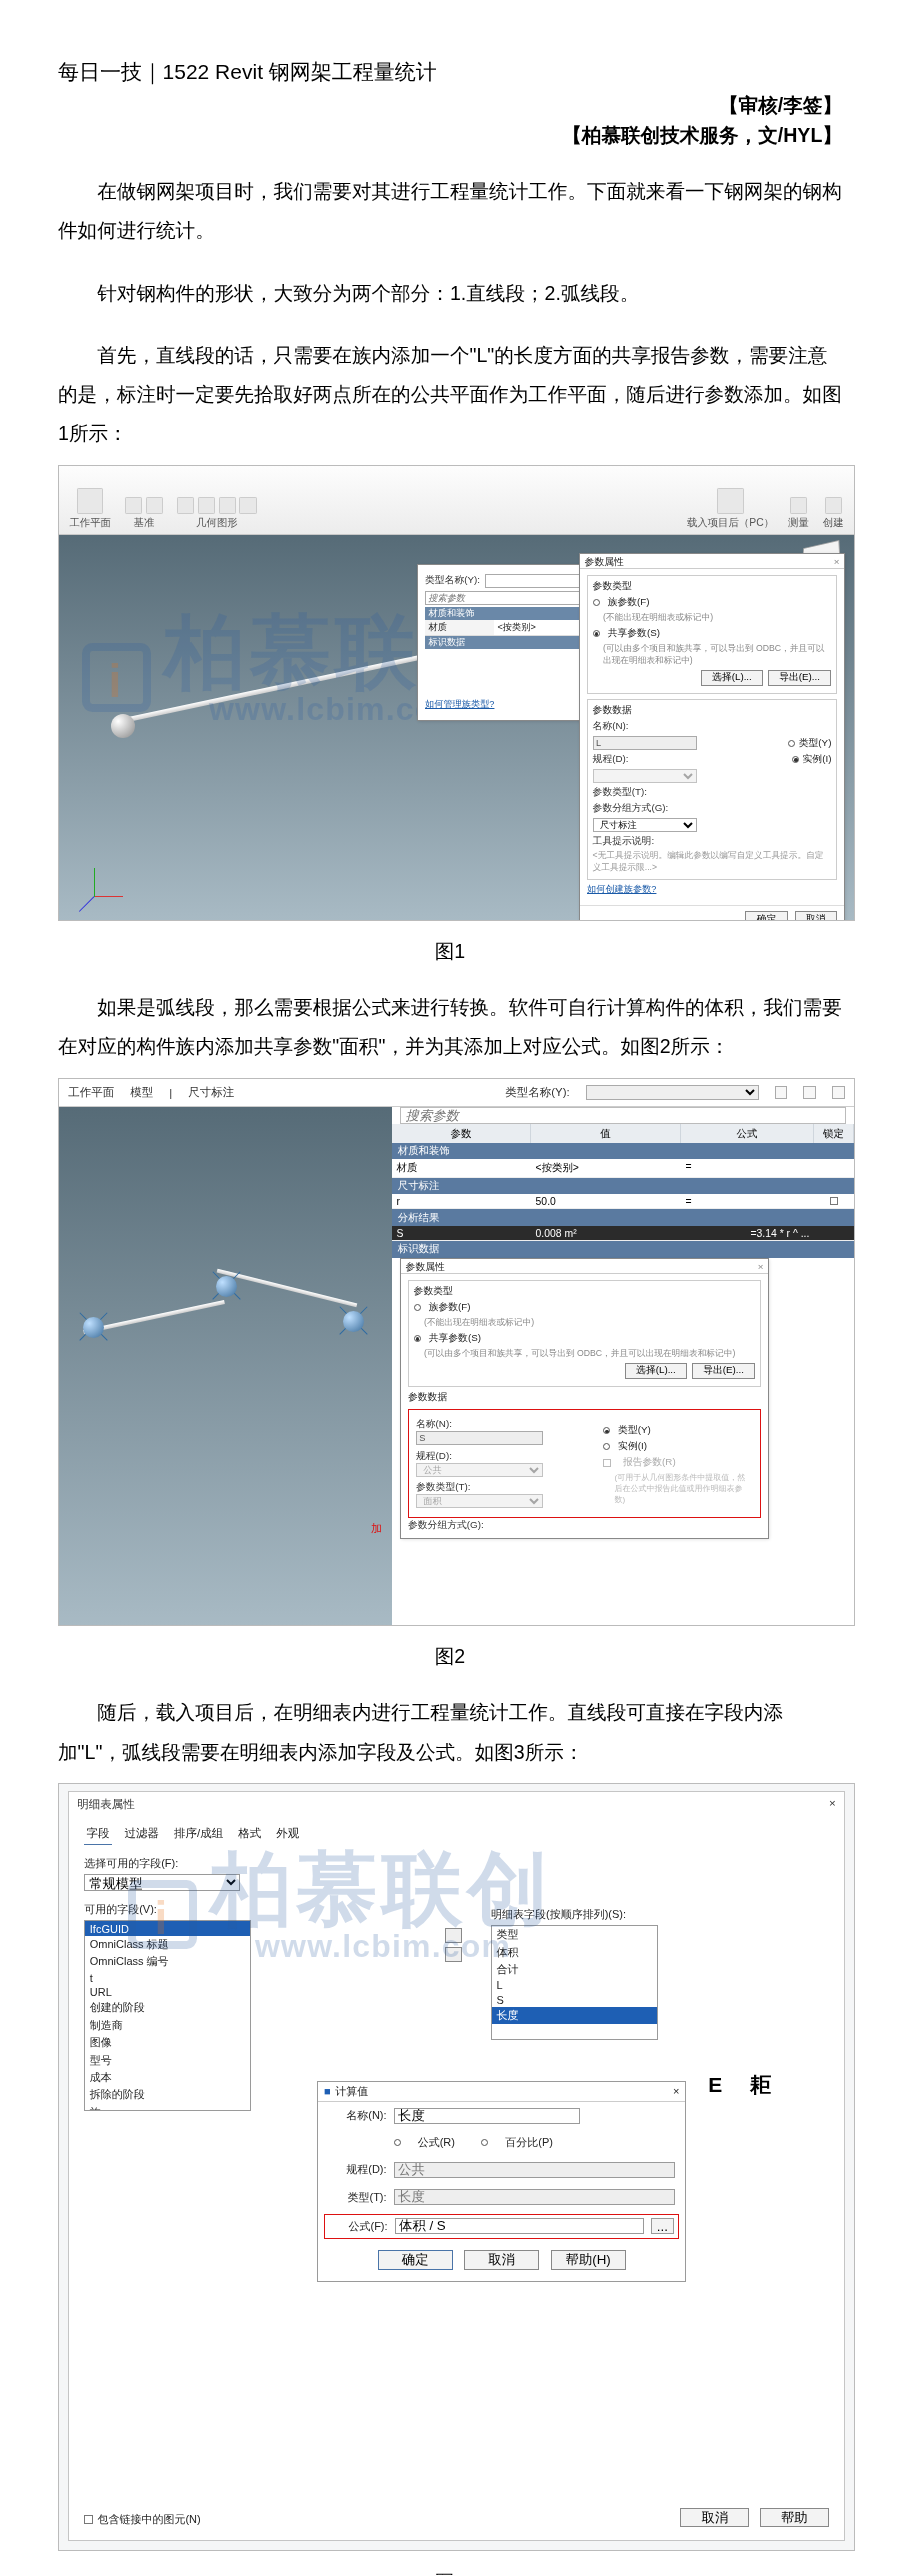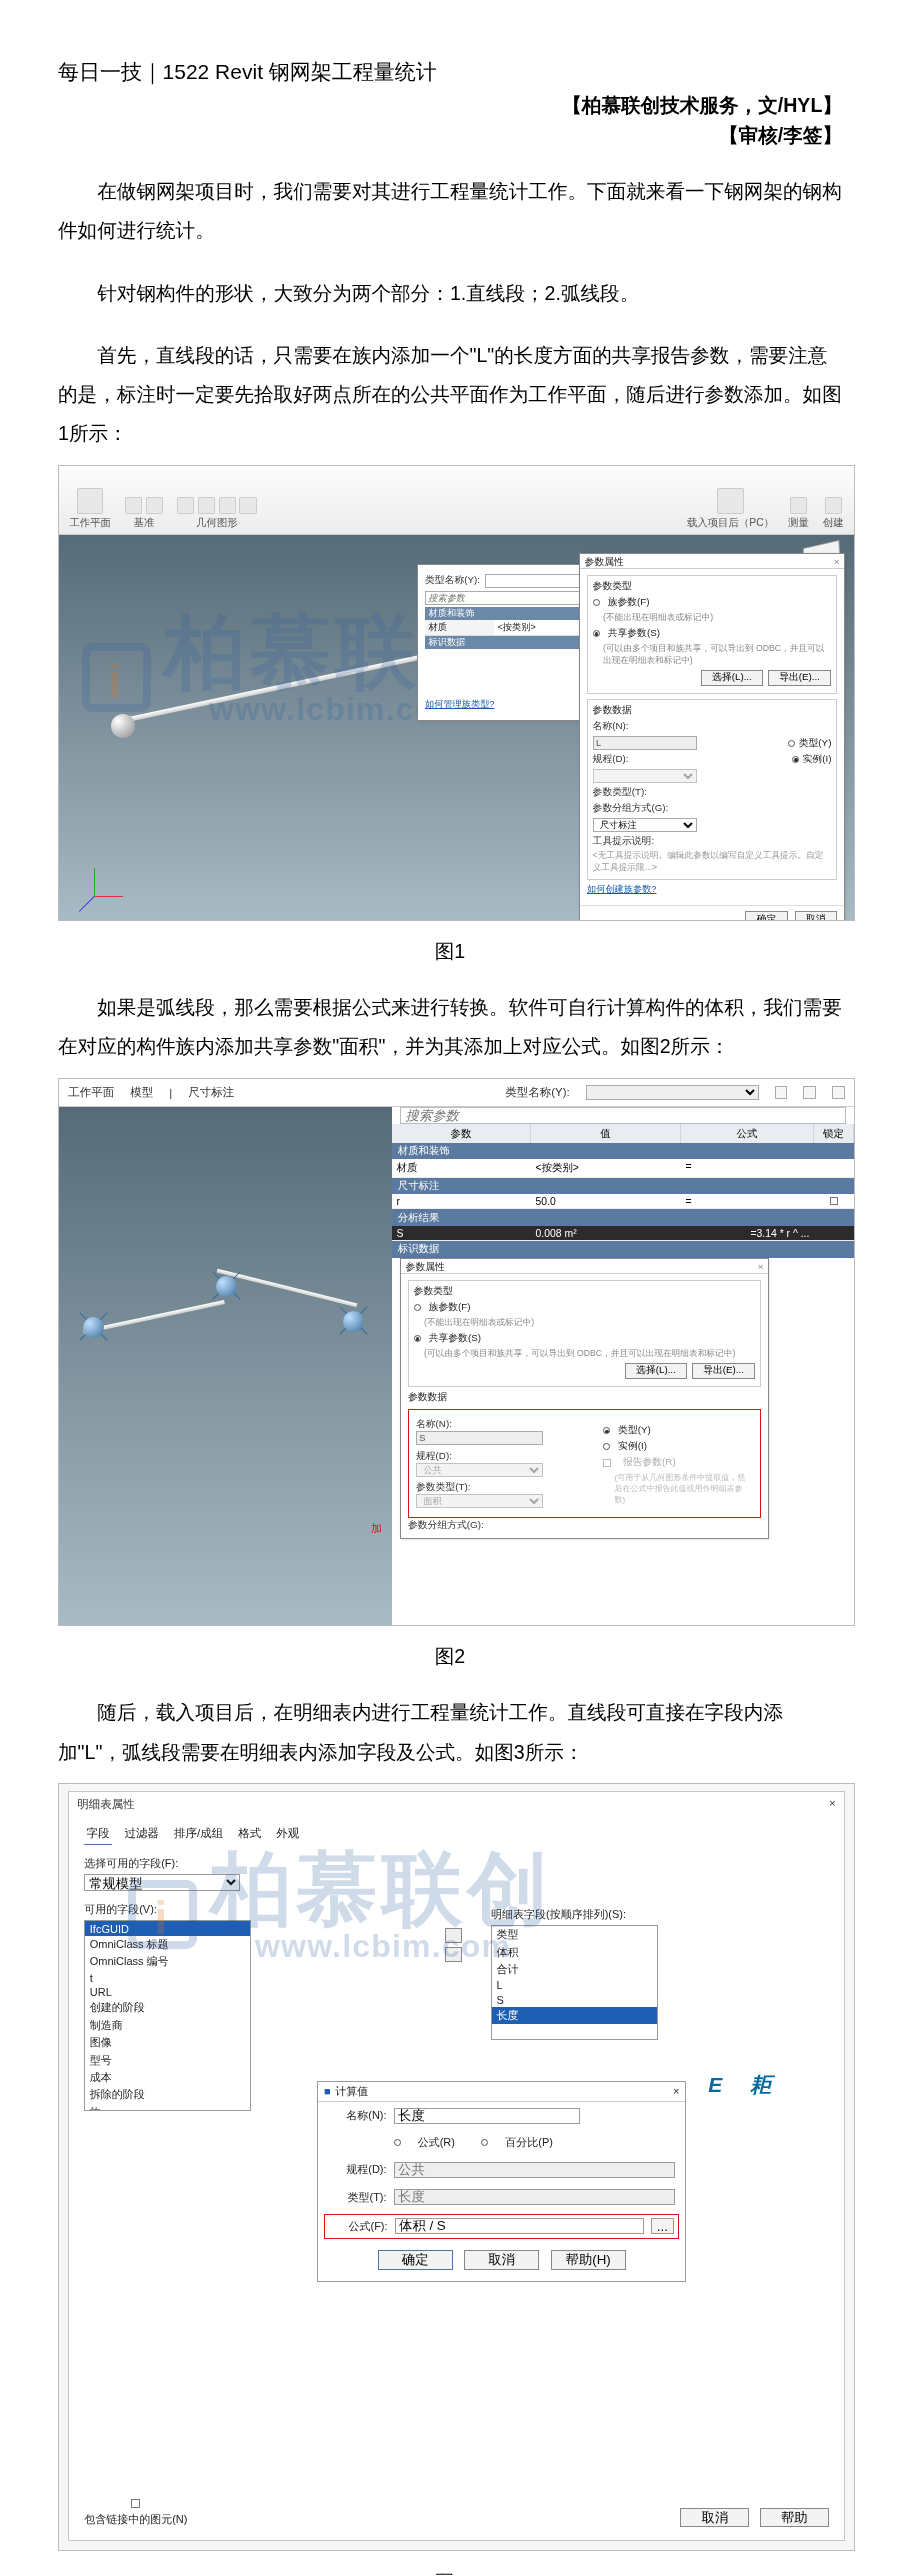"【柏慕联创技术服务，文/HYL】" div.byline { order: before "【审核/李签】" -> after "【审核/李签】" }
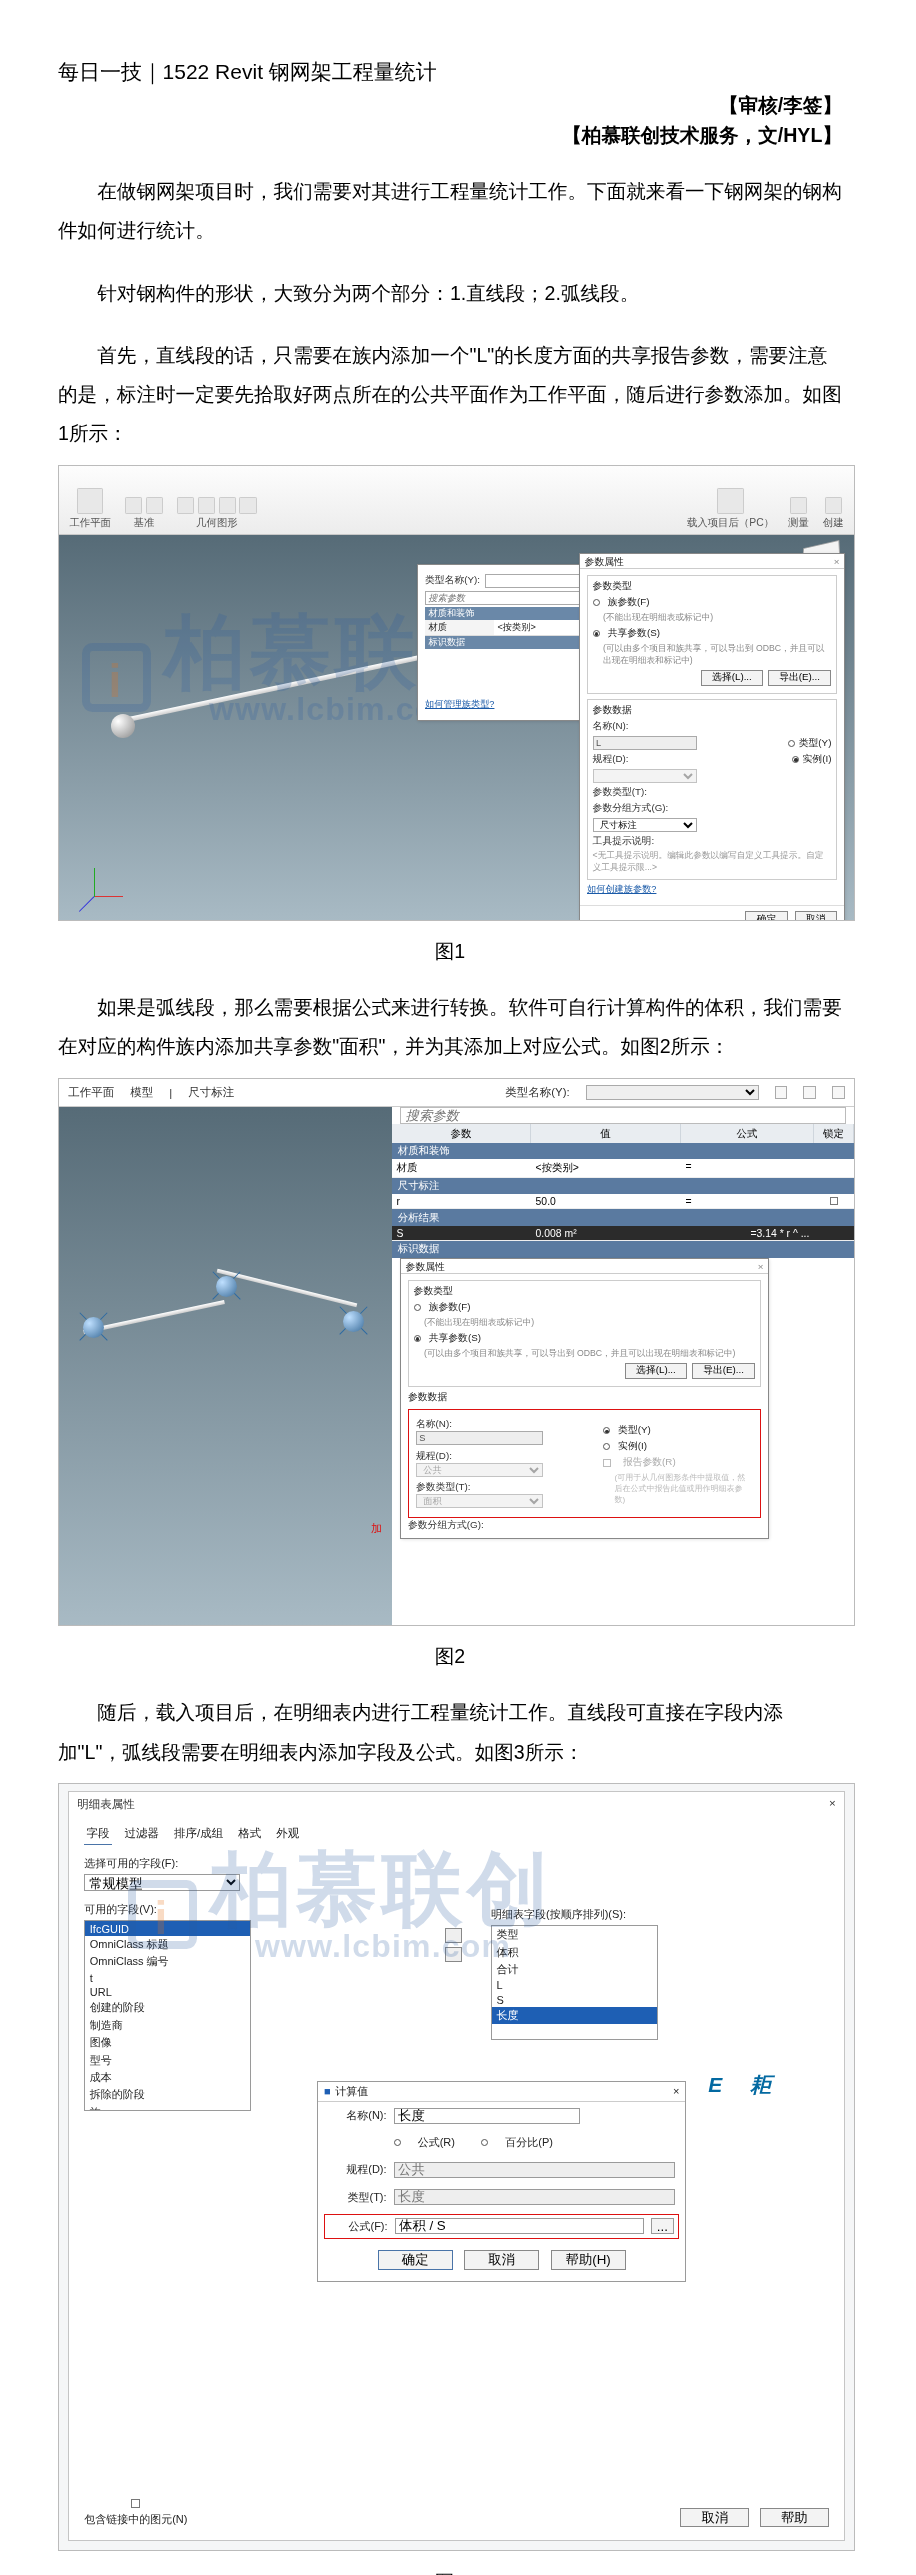"E 耟" .fig3 .redlabel-end { color: #0369a1 -> #000000; font-style: italic -> none }
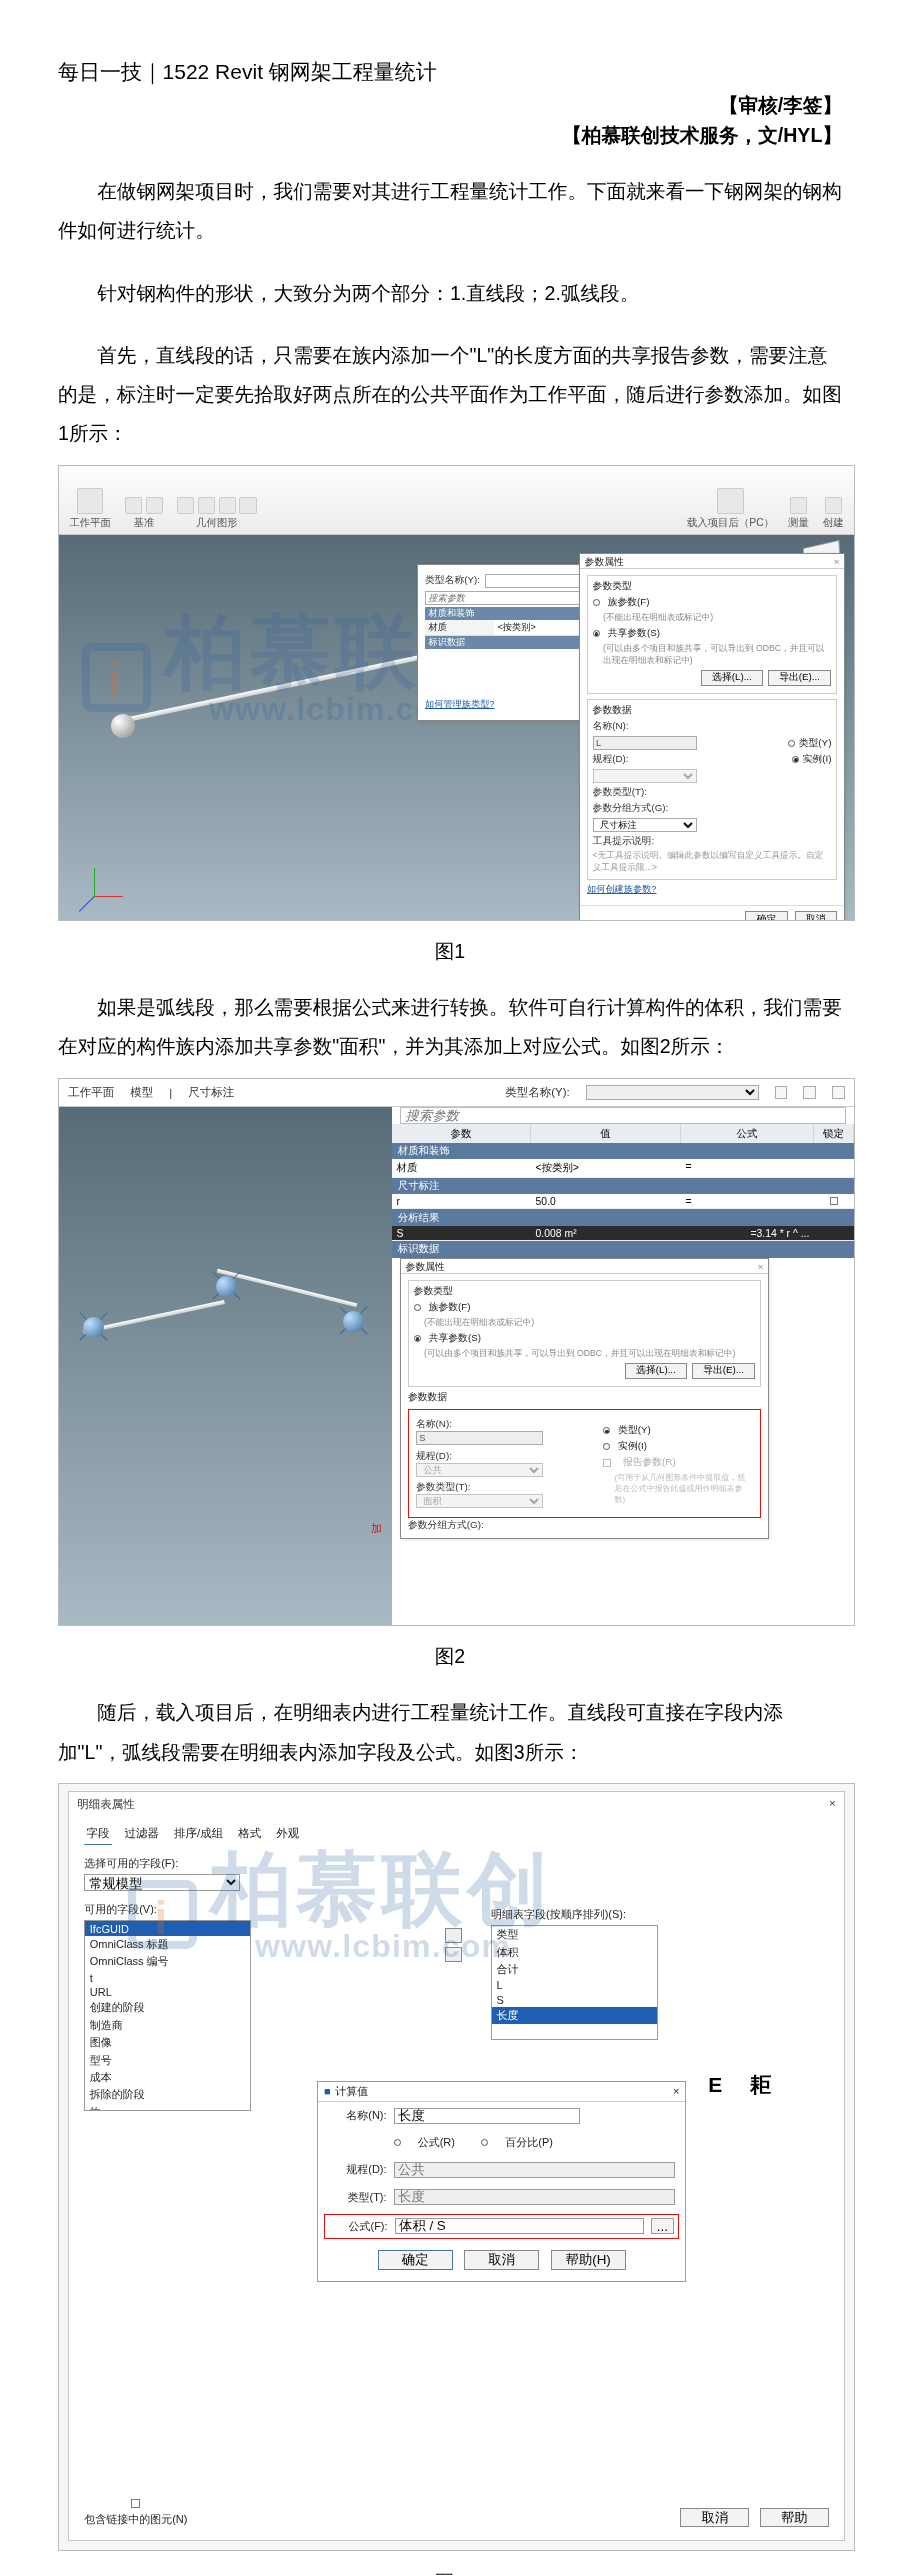"包含链接中的图元(N)" .fig3 .footer { flex-direction: column -> none }
